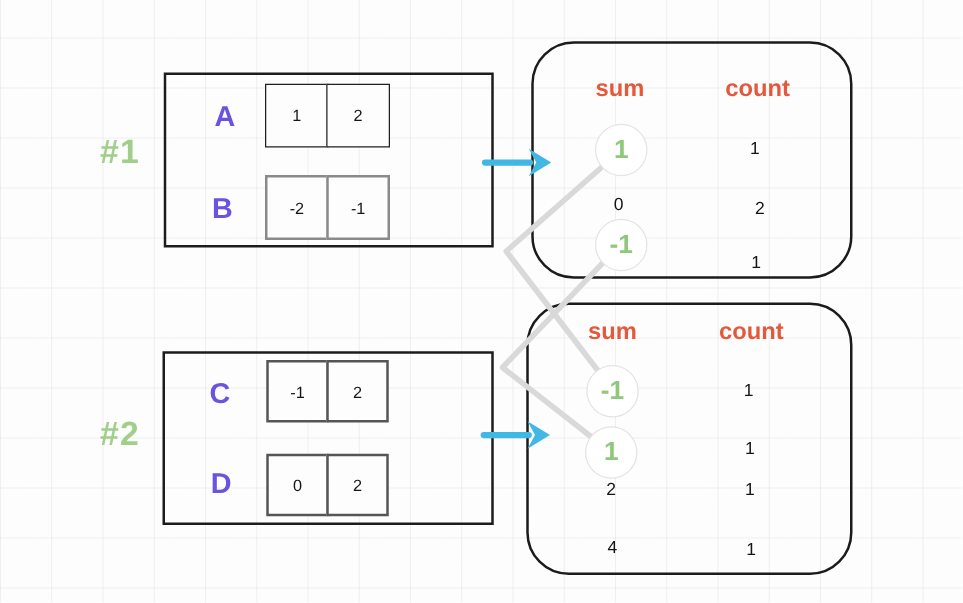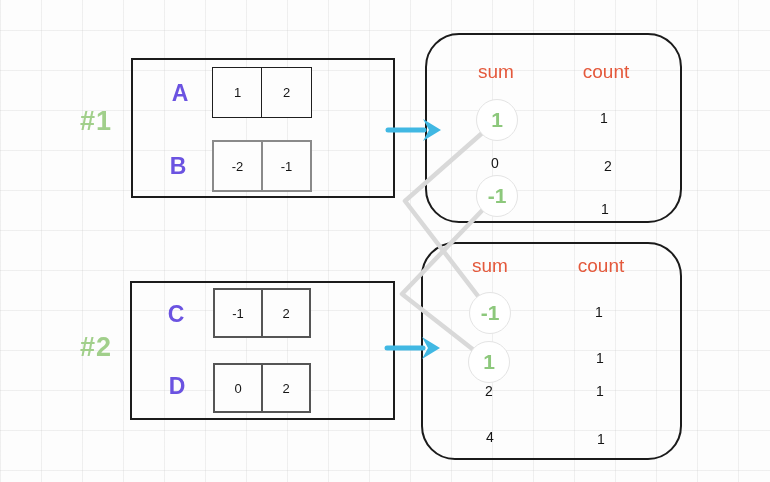"sum" .th { font-weight: 400 -> 700 }
